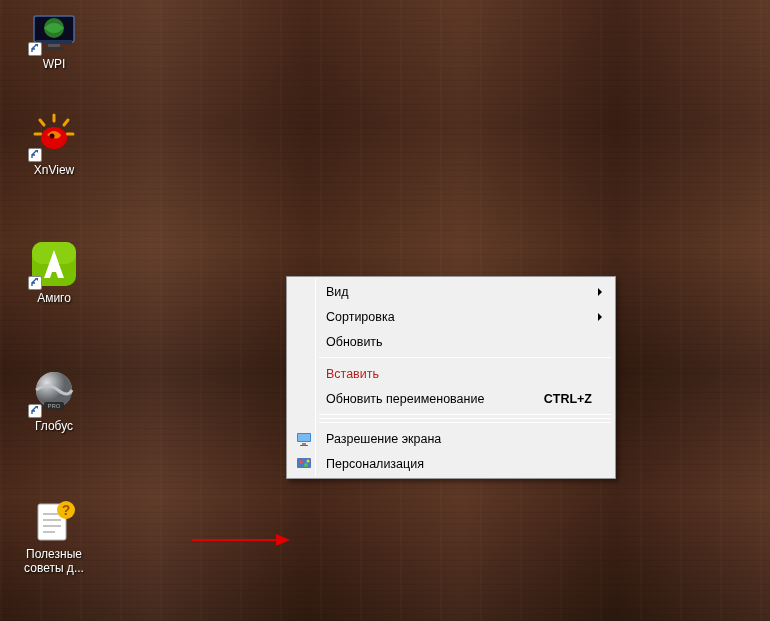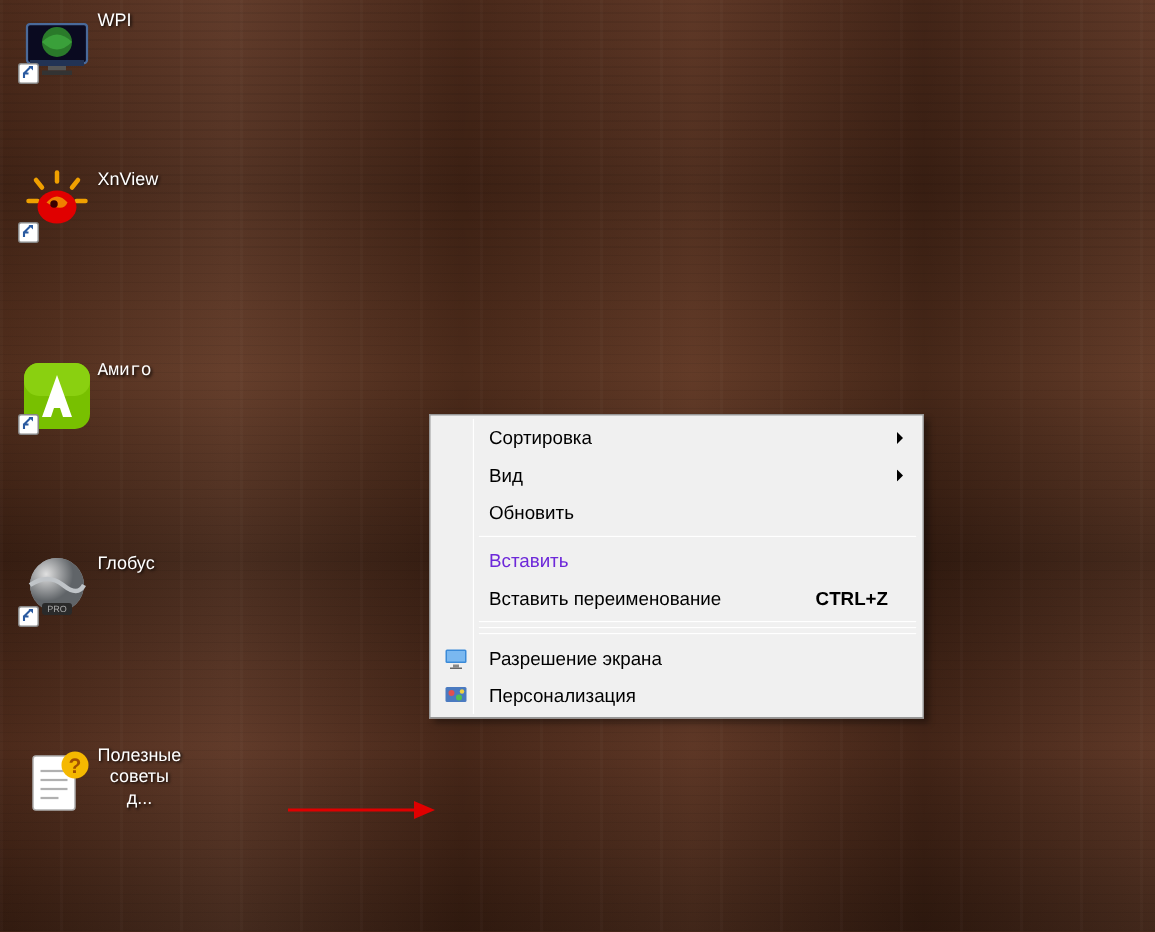"WPI" .desktop-icon { align-items: flex-start -> center; flex-direction: row -> column }
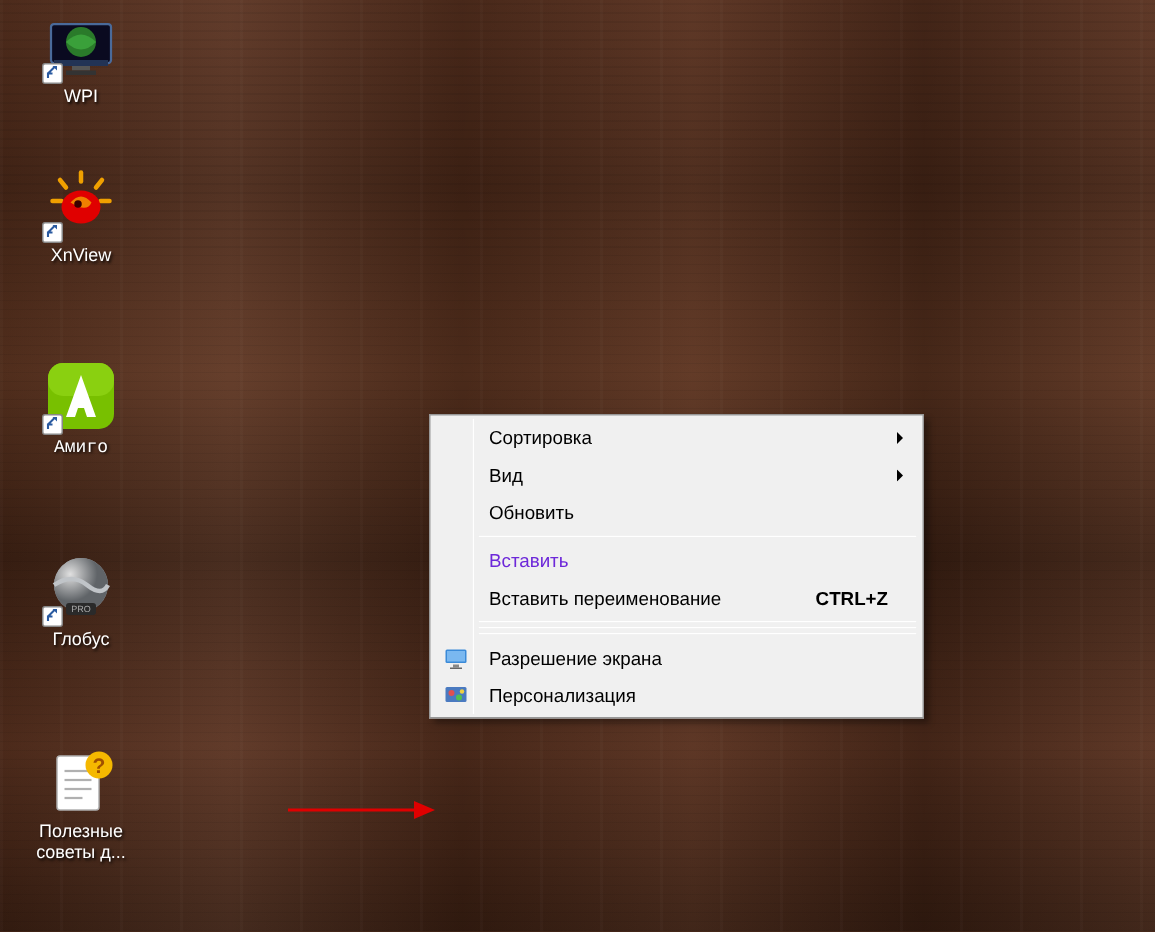"Амиго" div.desktop-icon { font-family: Liberation Mono, monospace -> none }
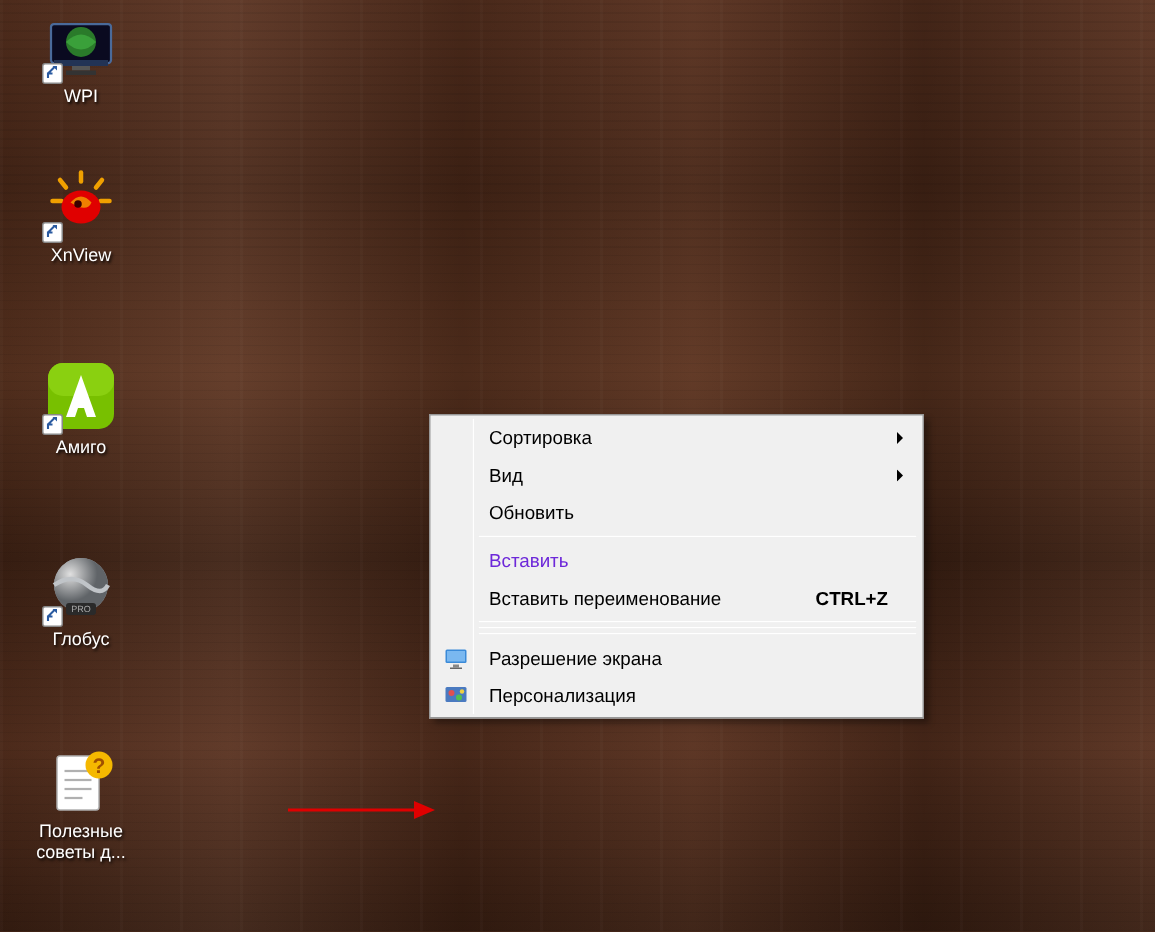"Сортировка" div.menu-item { order: before "Вид" -> after "Вид" }
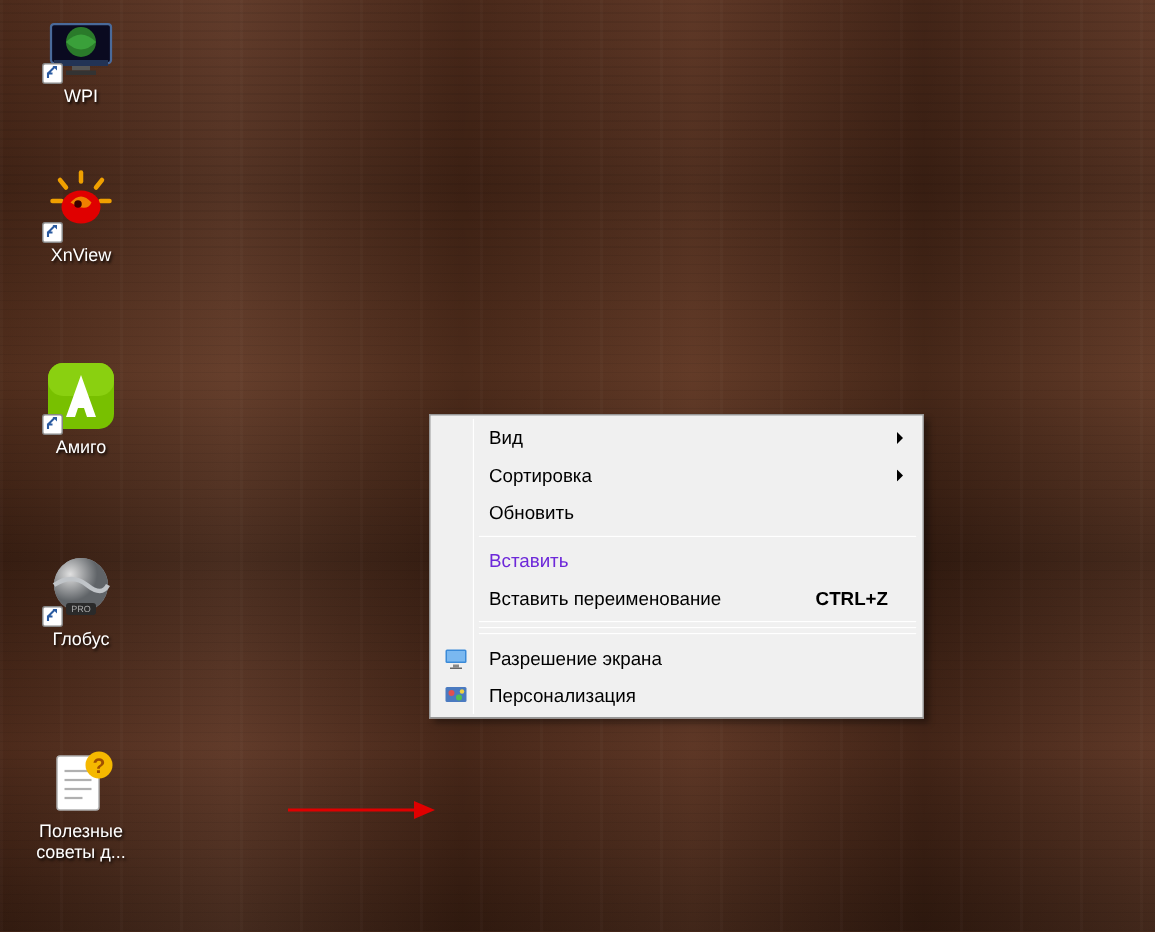"Вставить" .menu-item.disabled { color: #6d28d9 -> #b91c1c }
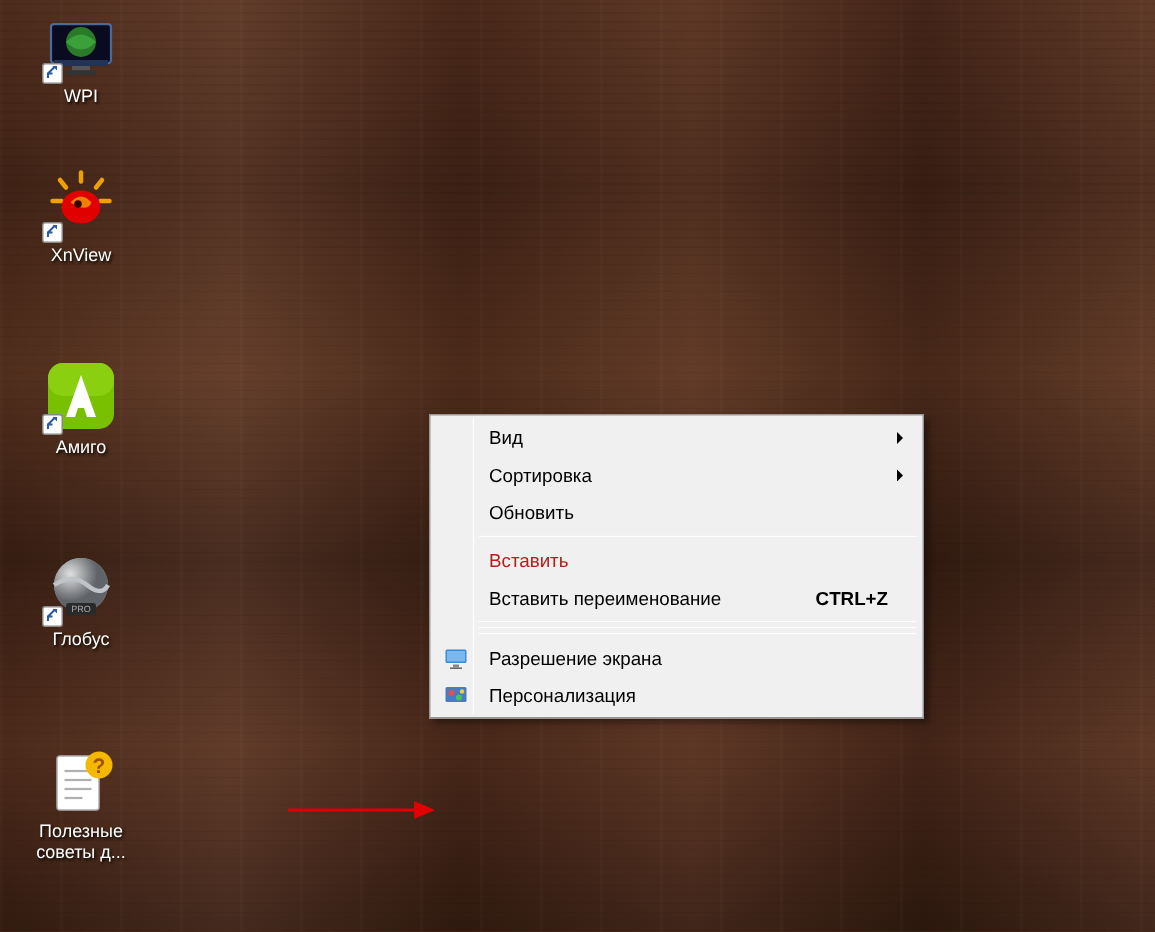"Вставить переименование" span { text: Вставить -> Обновить }
